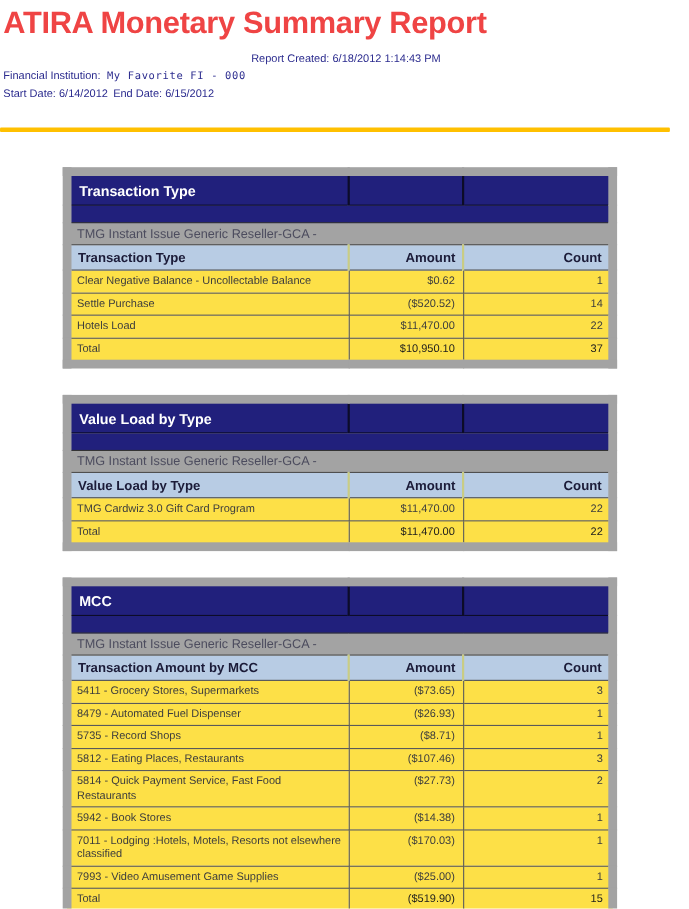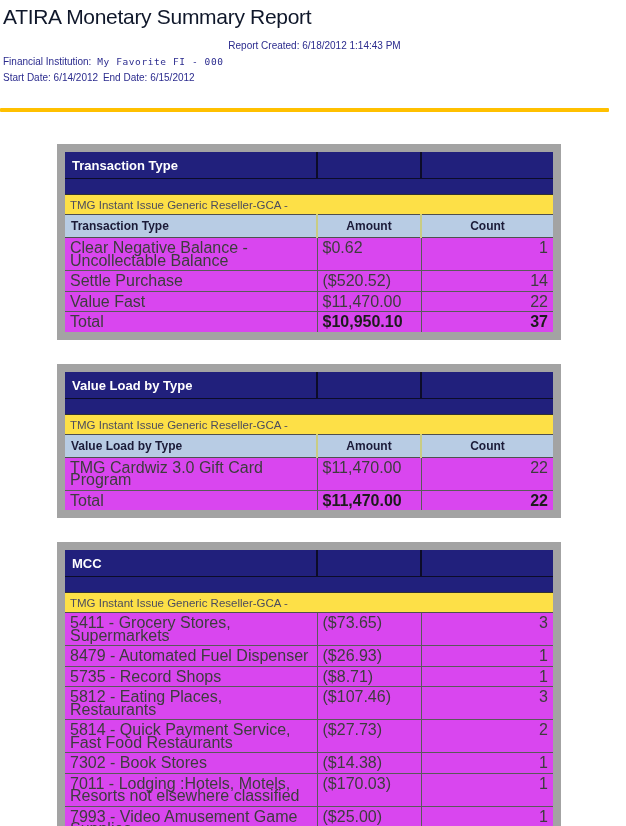"ATIRA Monetary Summary Report" .page-title { color: #0f172a -> #ef4444; font-size: 21px -> 28px; font-weight: 400 -> 700 }
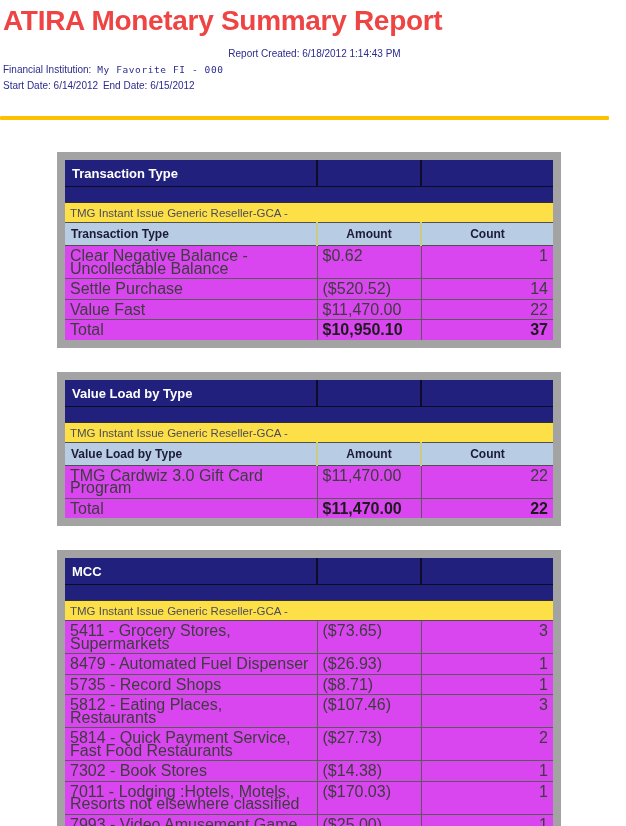"TMG Instant Issue Generic Reseller-GCA" tr.group-row td { background: #fde047 -> #a3a3a3 }
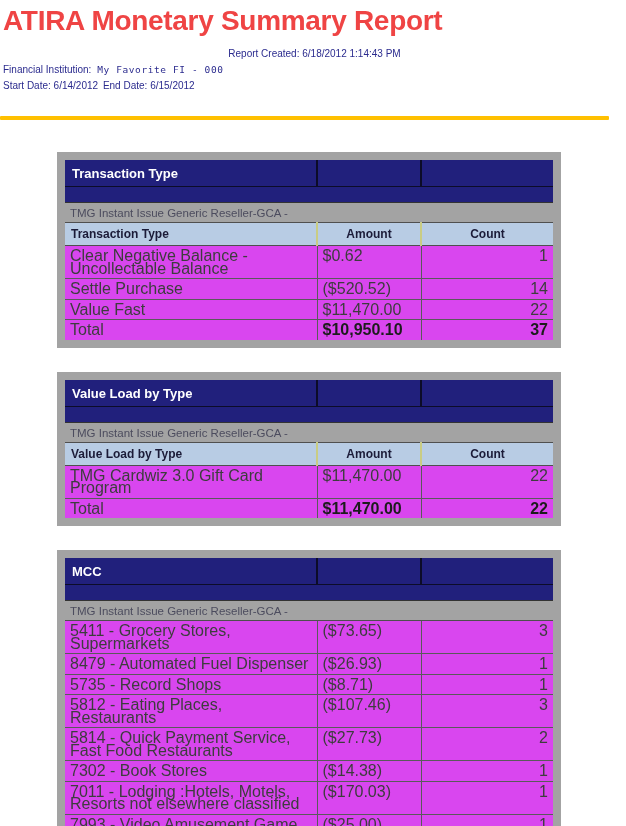"Amount" tr.header-row th.num { text-align: center -> right }
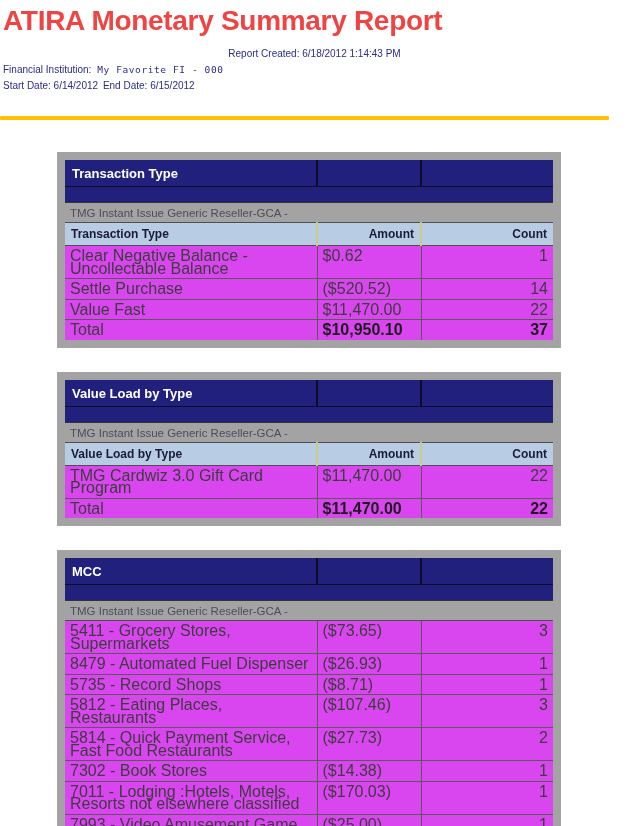"Clear Negative Balance - Uncollectable" tbody td { background: #d946ef -> #fde047; font-size: 16px -> 10px }
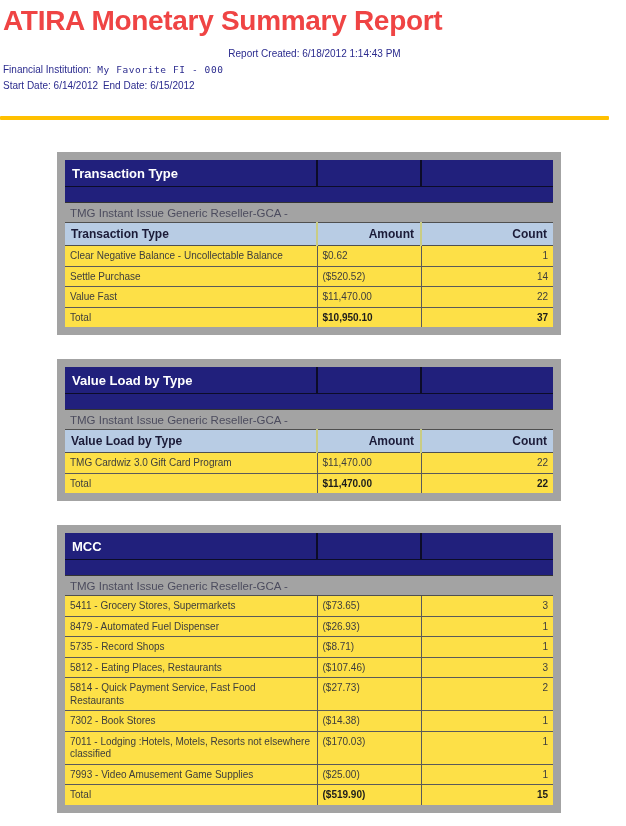"$0.62" td.c-amount { text-align: left -> right }
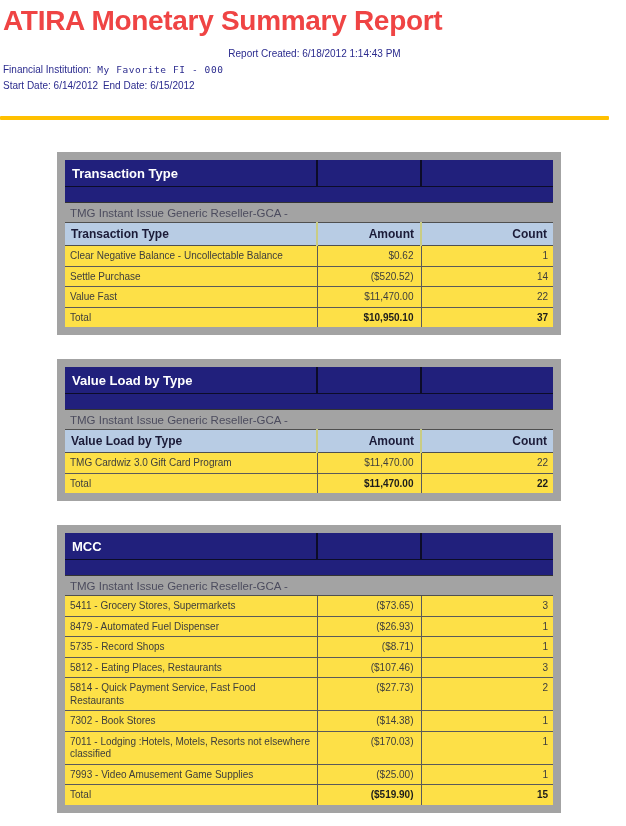"Value Fast" td.c-label { text: Value Fast -> Hotels Load }
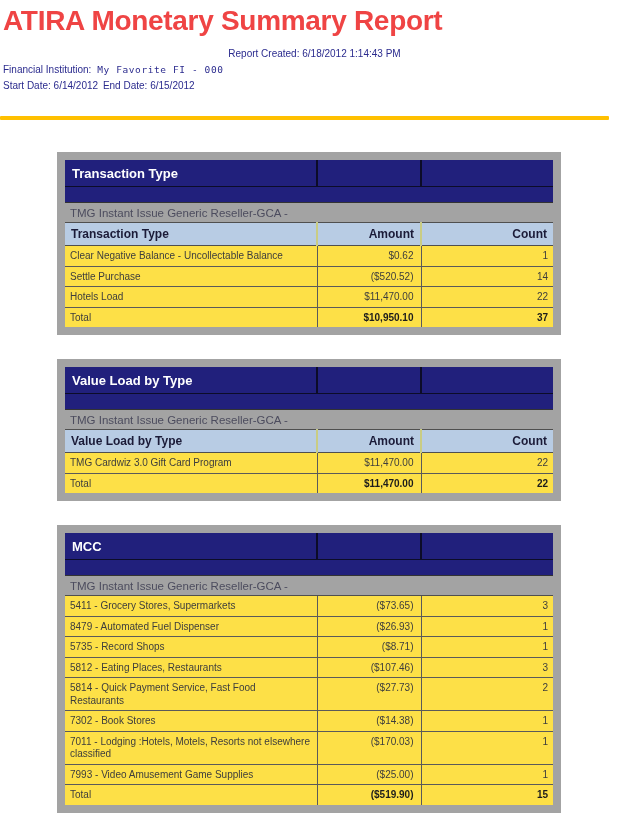"$10,950.10" tr.total-row td.c-amount, tr.total-row td.c-count { font-weight: bold -> normal }
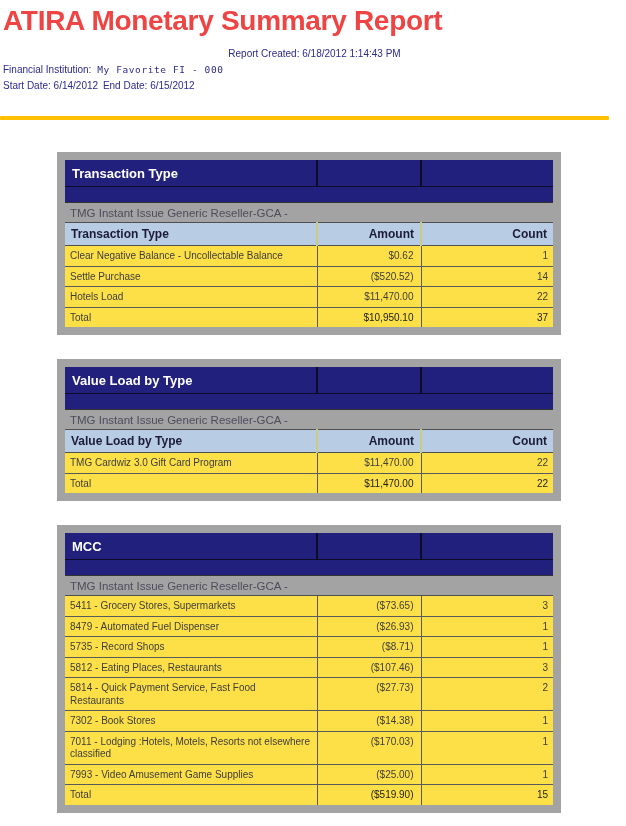"Transaction Amount by MCC" tr.header-row { html: none -> <tr> <th>Transaction Amount by MCC</th> <th>Amount</th> <th>Count</th> </tr> }
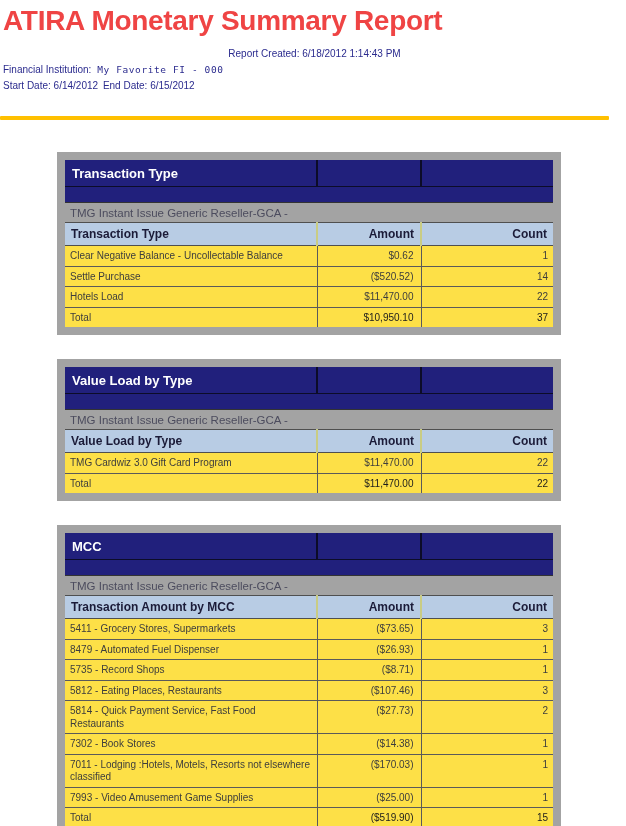"7302 - Book Stores" td.c-label { text: 7302 -> 5942 }
